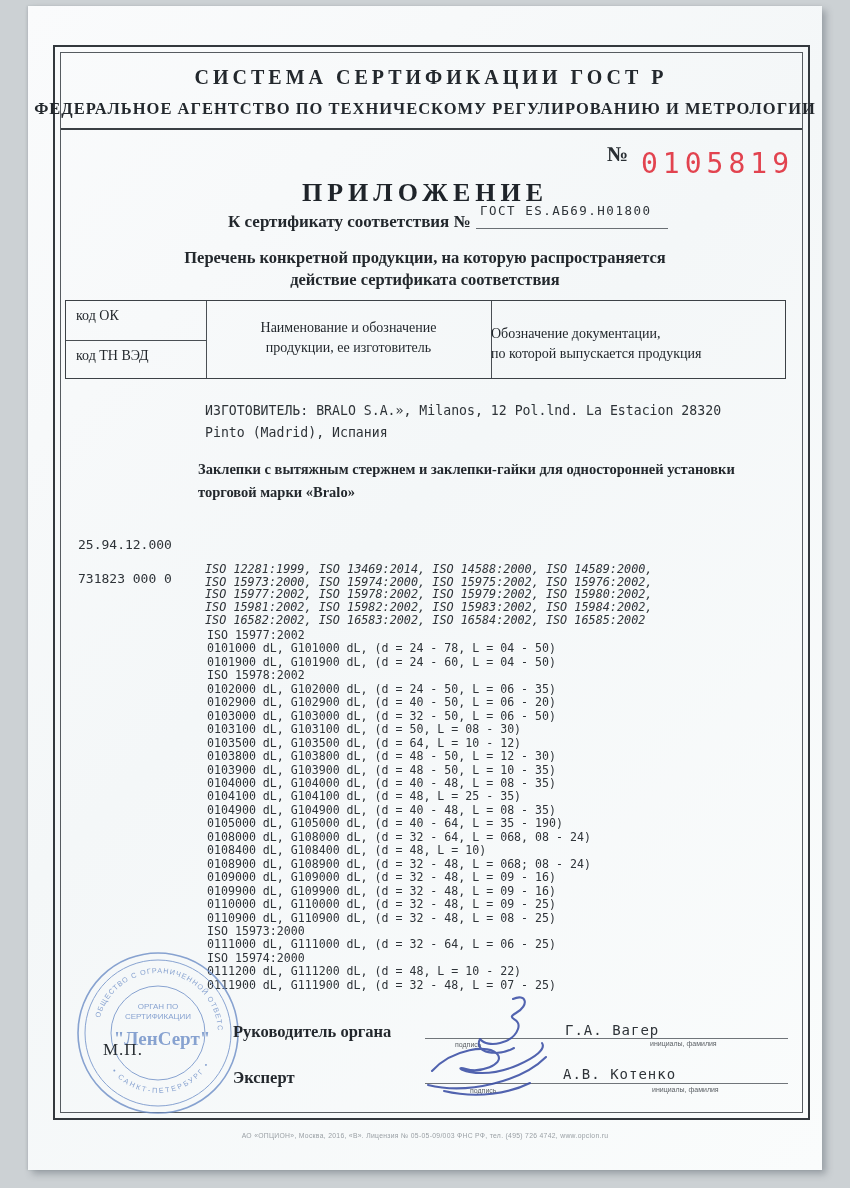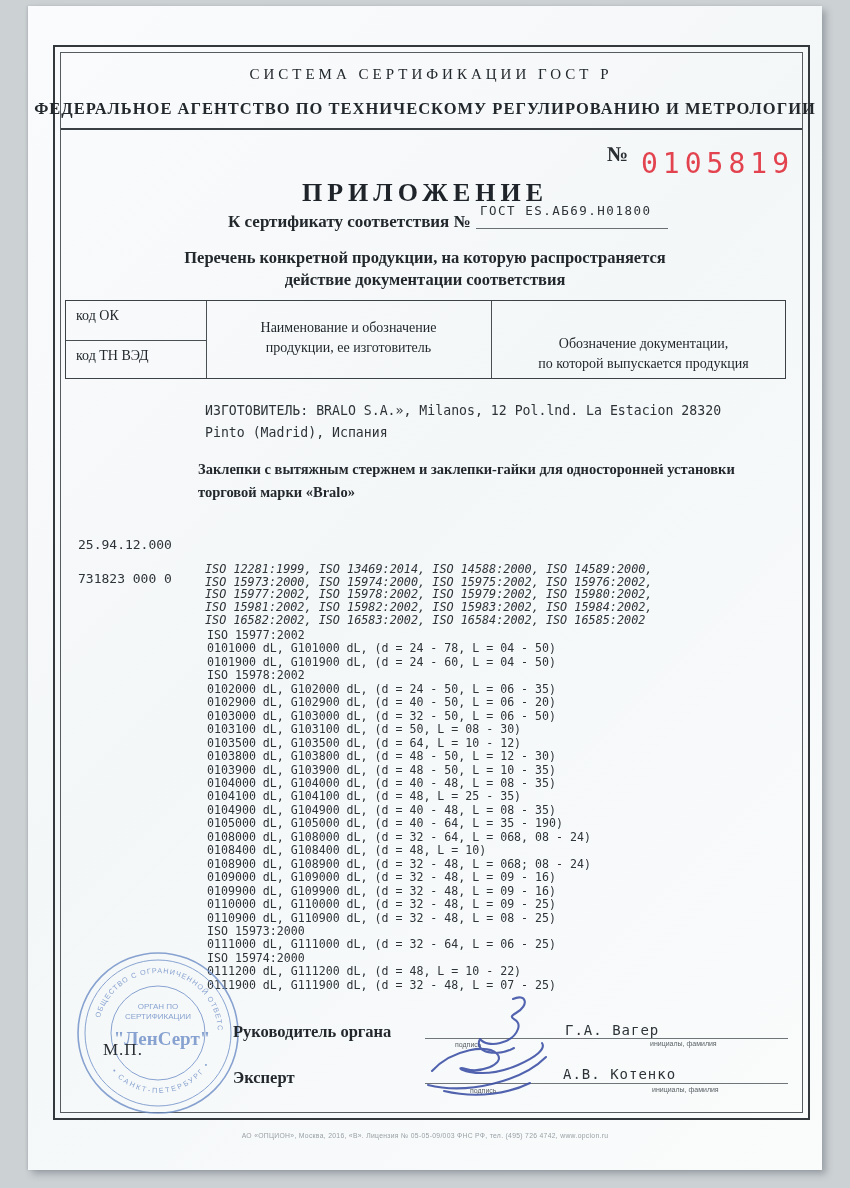"СИСТЕМА СЕРТИФИКАЦИИ ГОСТ Р" #title { font-size: 15px -> 20px; font-weight: normal -> bold }
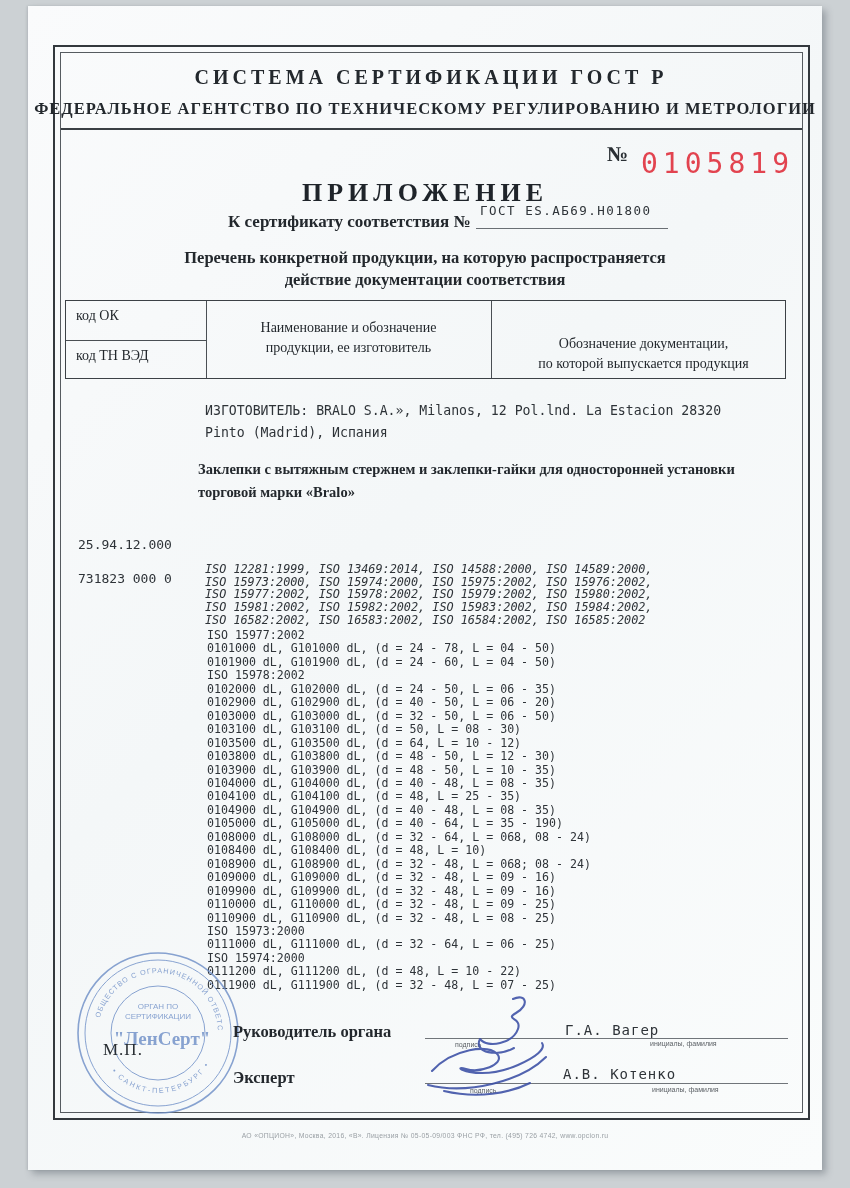"действие документации соответствия" div.abs { text: документации -> сертификата }
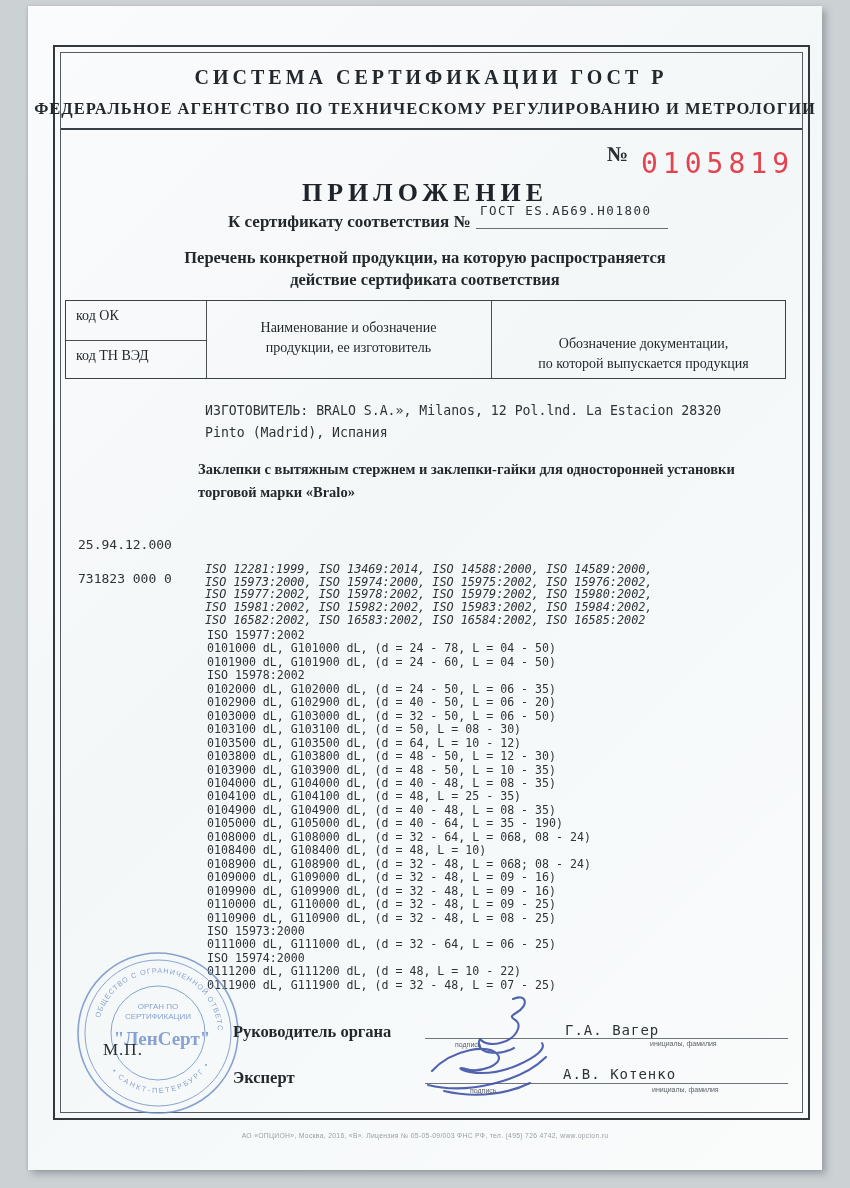"Обозначение документации," #cell-doc { padding-left: 9px -> none; text-align: center -> none; top: 33px -> 23px }
